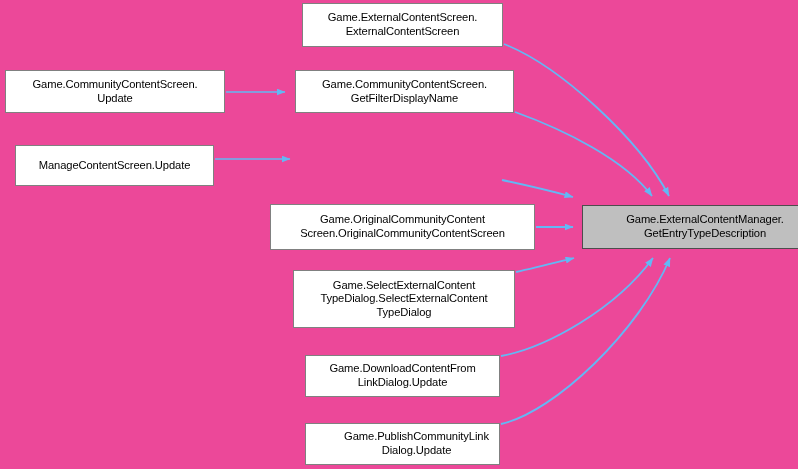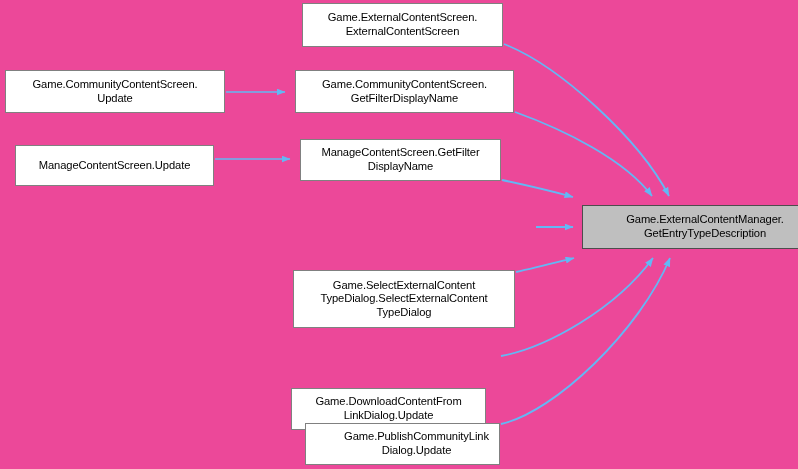"ManageContentScreen.GetFilter" div.node { html: <div> <span>ManageContentScreen.GetFilter DisplayName</span> </div> -> none }
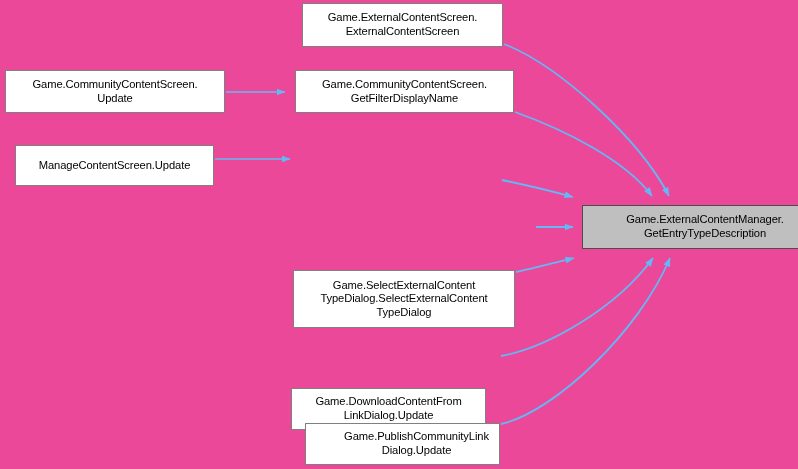"Game.OriginalCommunityContent" div.node { html: none -> <div> <span>Game.OriginalCommunityContent Screen.OriginalCommunityContentScreen</span> </div> }
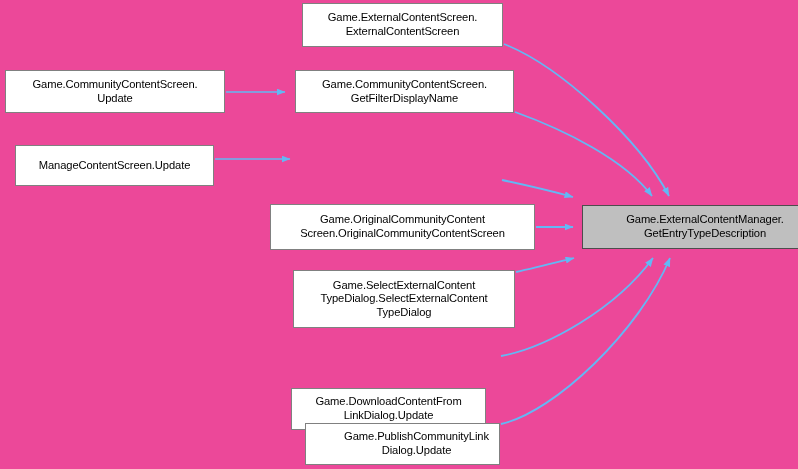"Game.DownloadContentFrom" div.node { left: 291px -> 305px; margin-top: 33px -> none }
